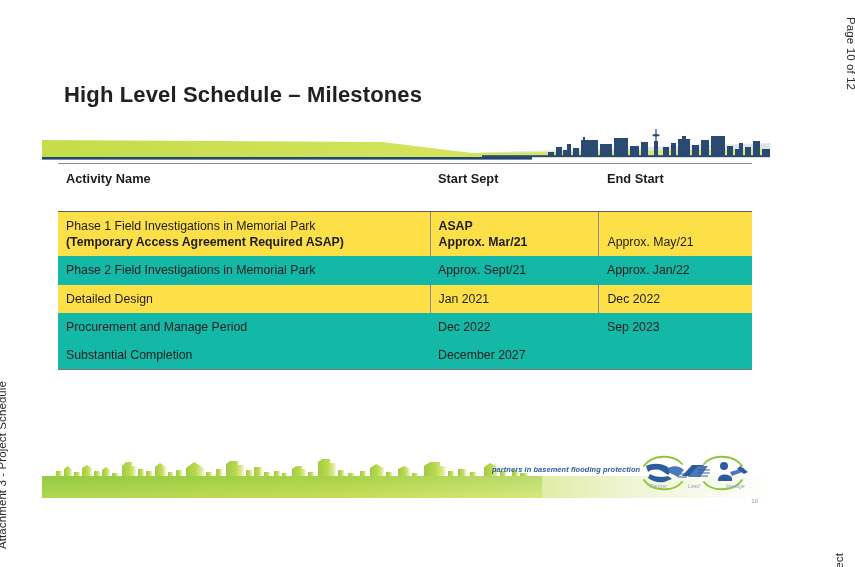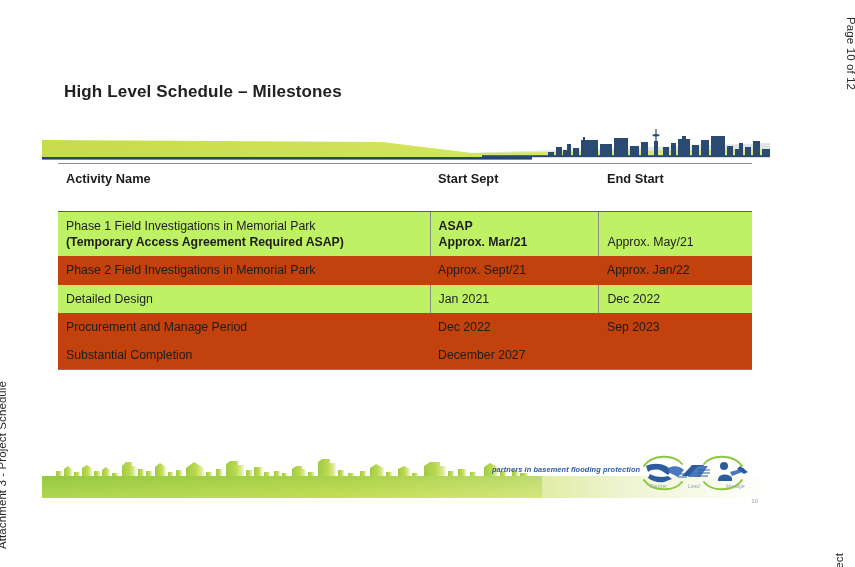"High Level Schedule – Milestones" #slide-title { font-size: 17px -> 22px }
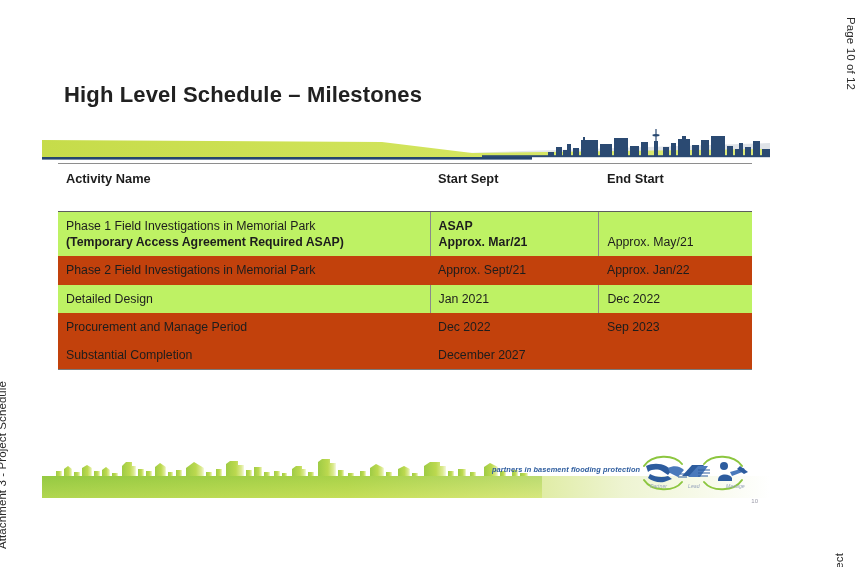"Phase 1 Field Investigations in" tbody tr.shaded td { background: #bef264 -> #fde047 }
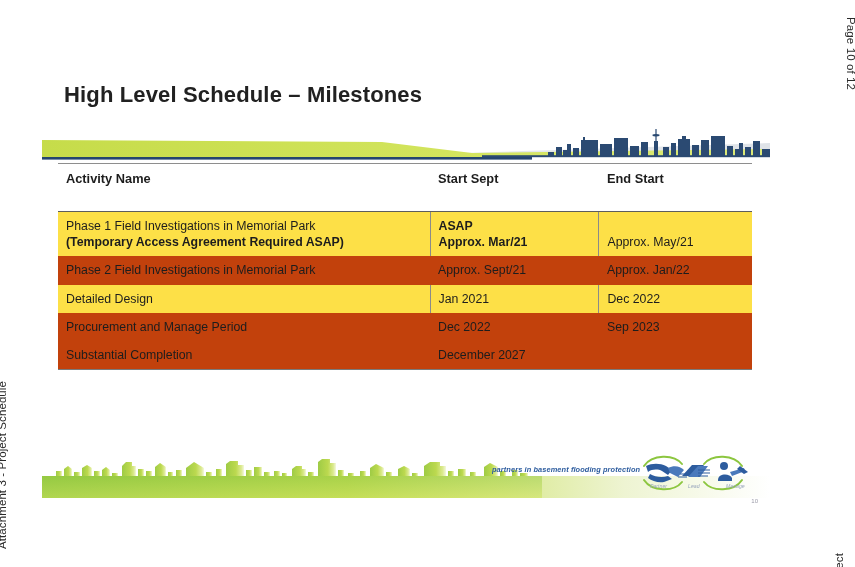"Phase 2 Field Investigations in" tbody tr.plain td { background: #c2410c -> #14b8a6 }
